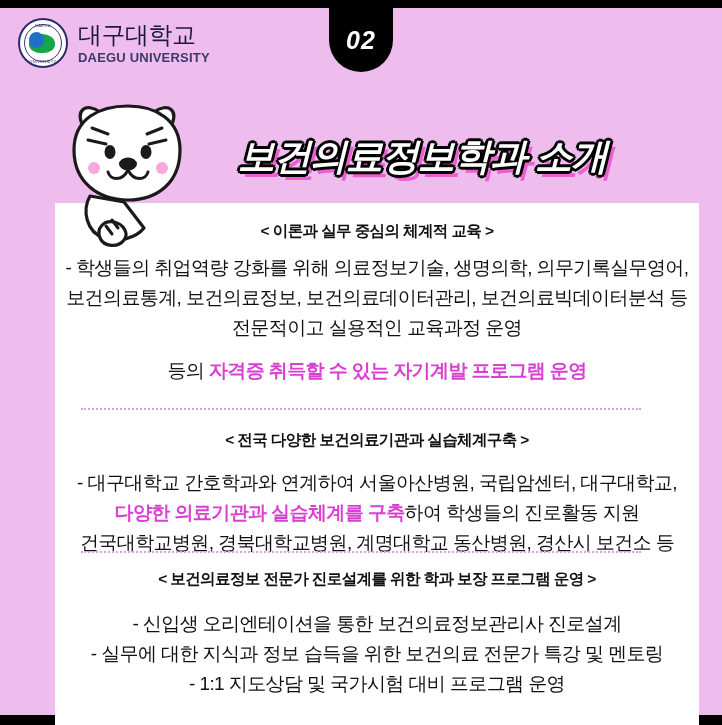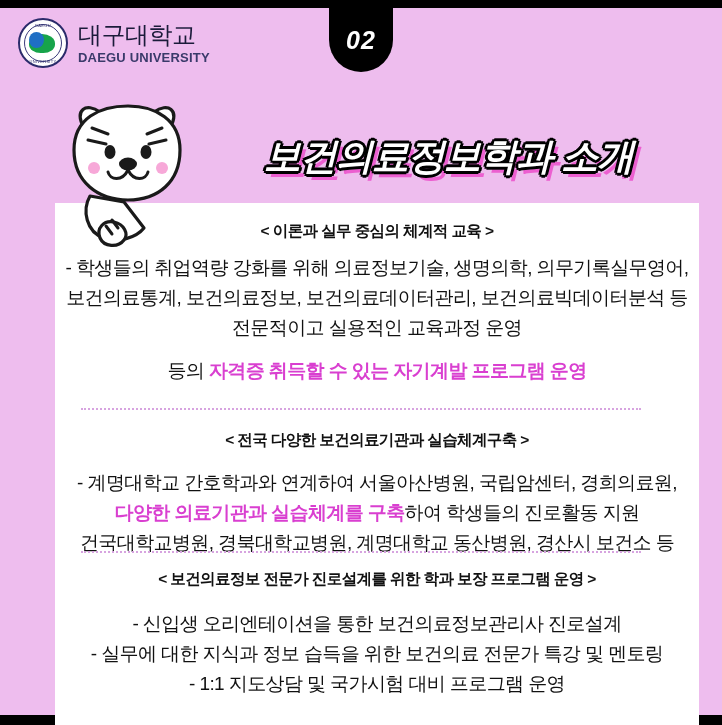"보건의료정보학과 소개" .title { margin-left: 26px -> none }
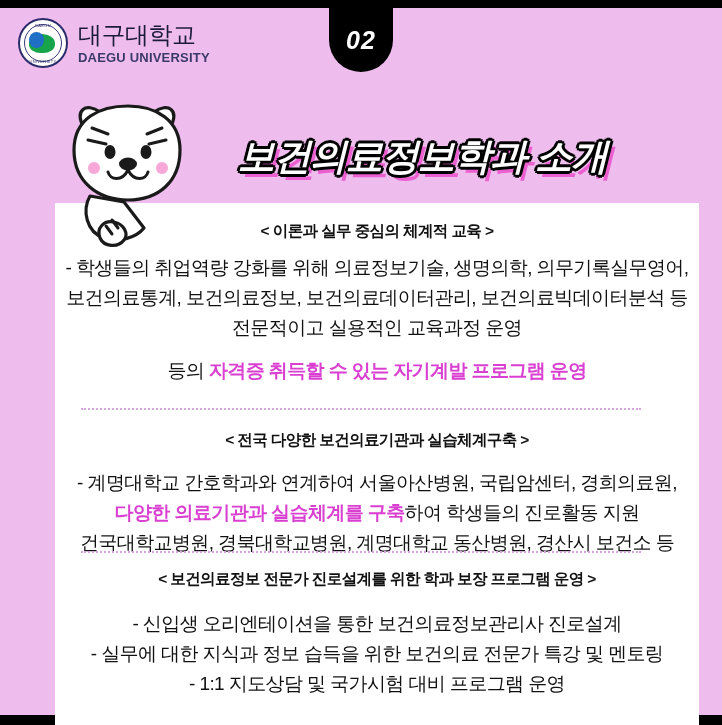"- 계명대학교 간호학과와 연계하여 서울아산병원," div { text: 계명대학교 간호학과와 연계하여 서울아산병원, 국립암센터, 경희의료원 -> 대구대학교 간호학과와 연계하여 서울아산병원, 국립암센터, 대구대학교 }
